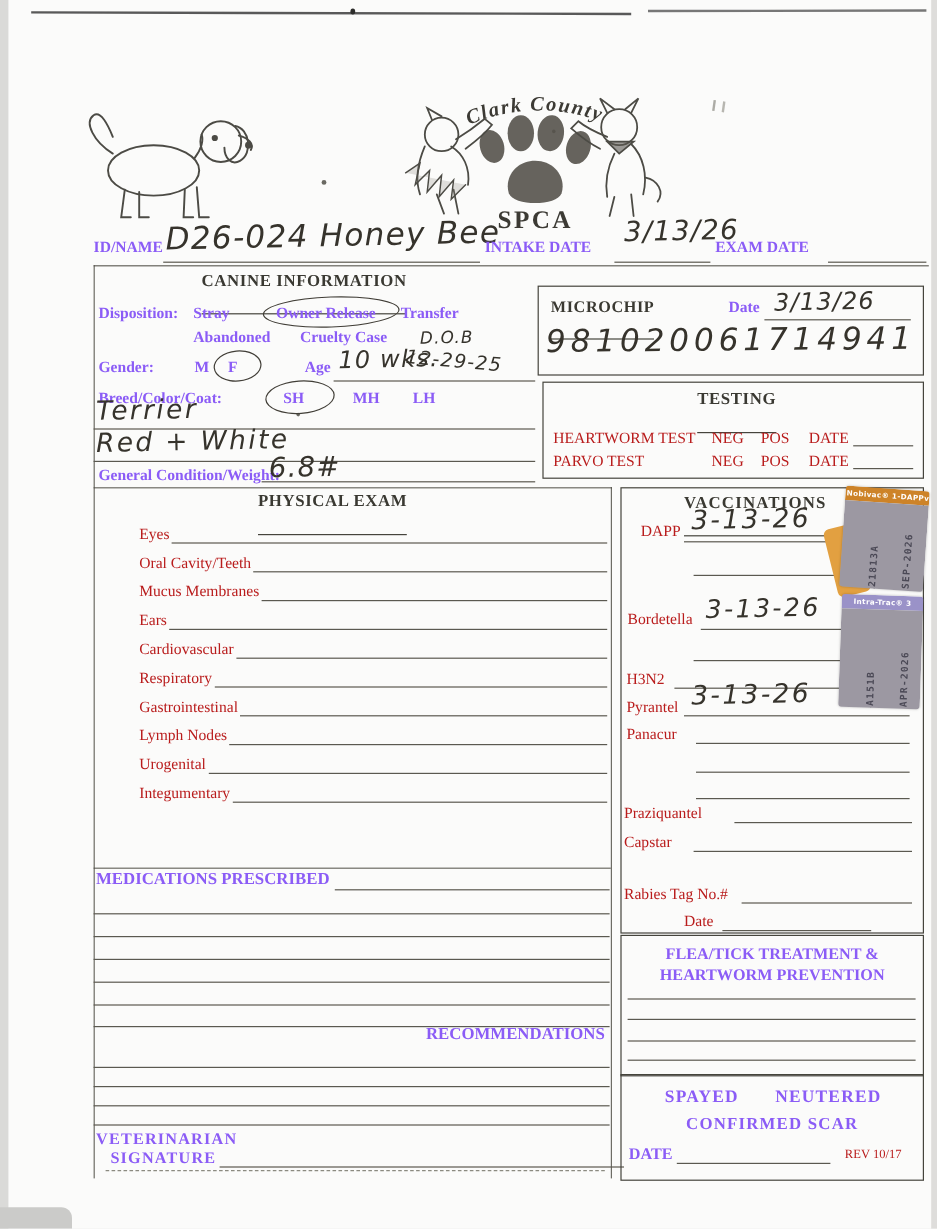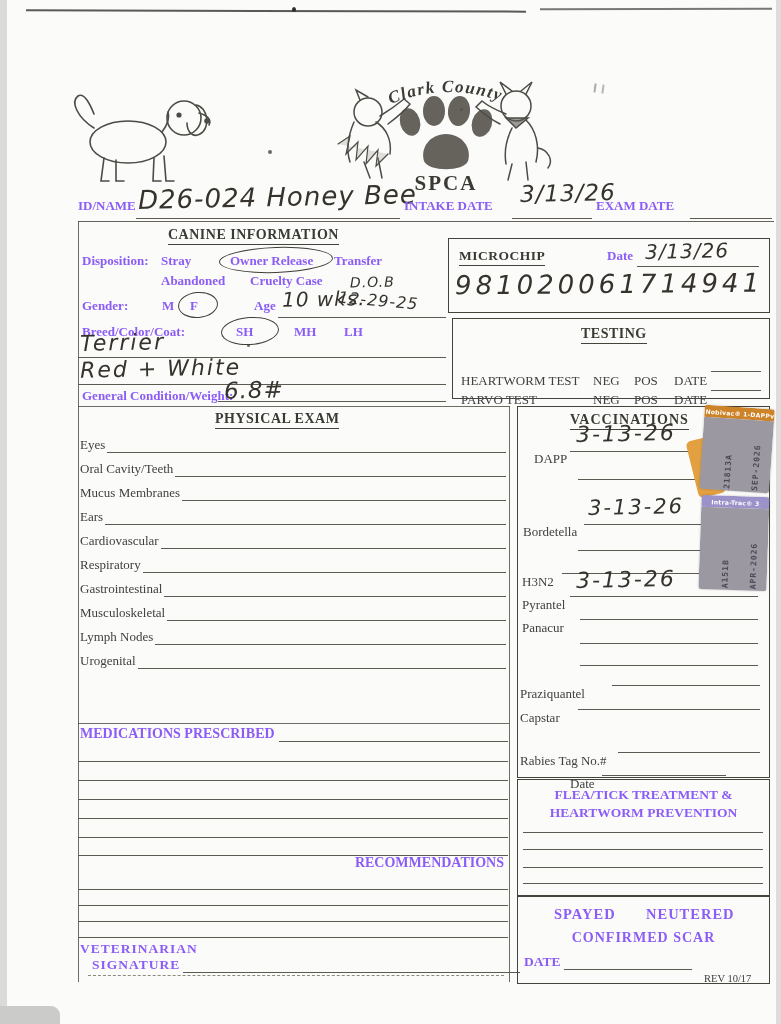"CANINE INFORMATION" .title { padding-bottom: 1px -> 18px }
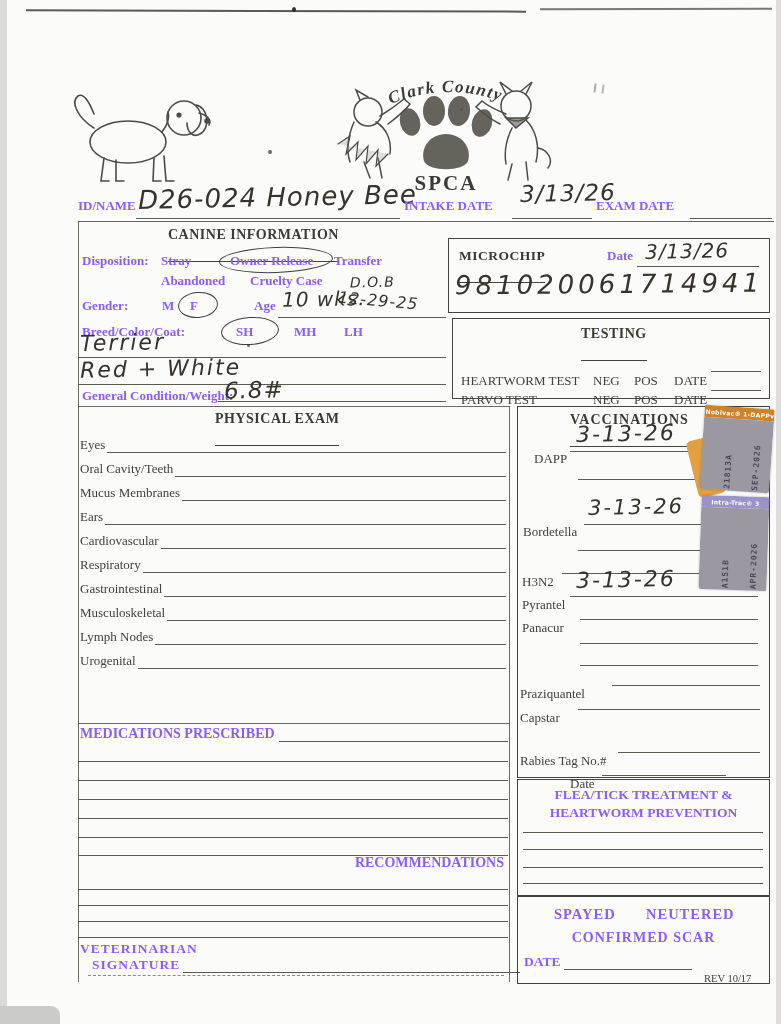"HEARTWORM TEST" .plain { color: #404040 -> #b91c1c; margin-top: 16px -> none }
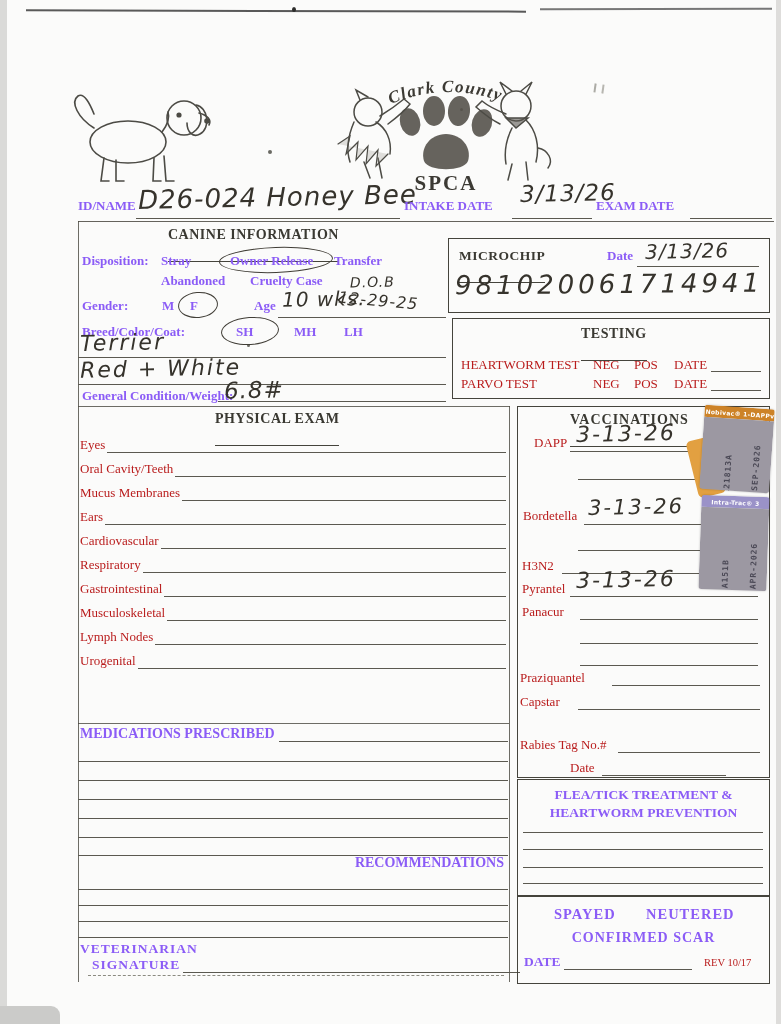"Eyes" .exam-row .plain { padding-left: none -> 36px }
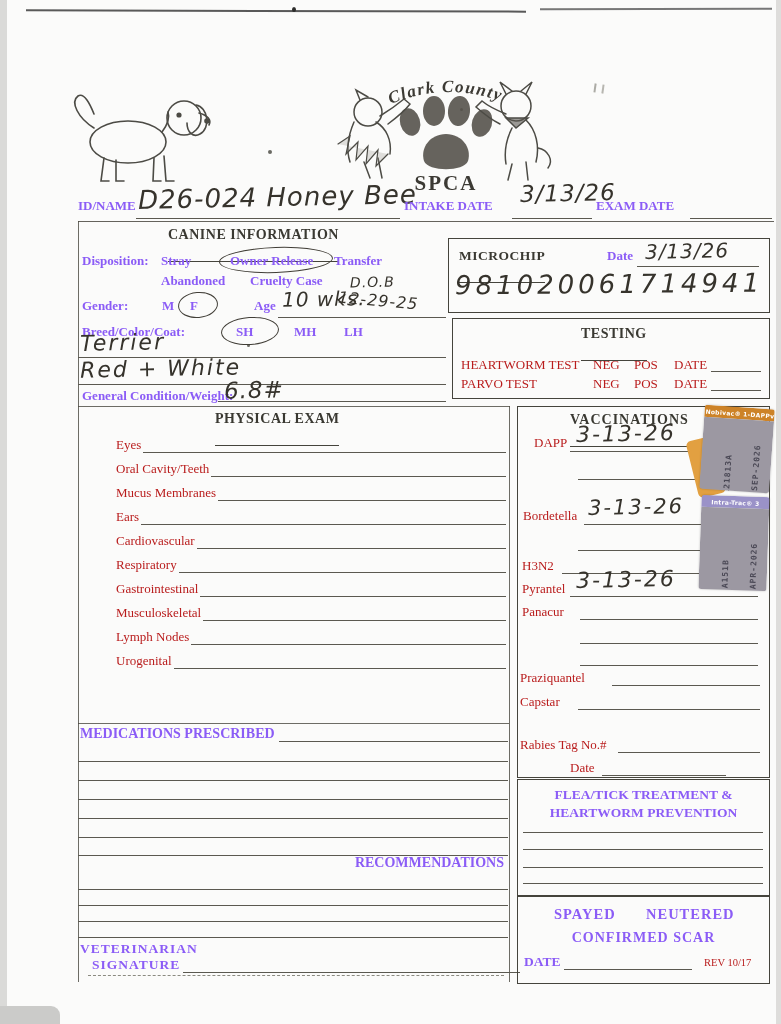"Musculoskeletal" div.exam-row { html: <div> <span>Musculoskeletal</span> <div></div> </div> -> none }
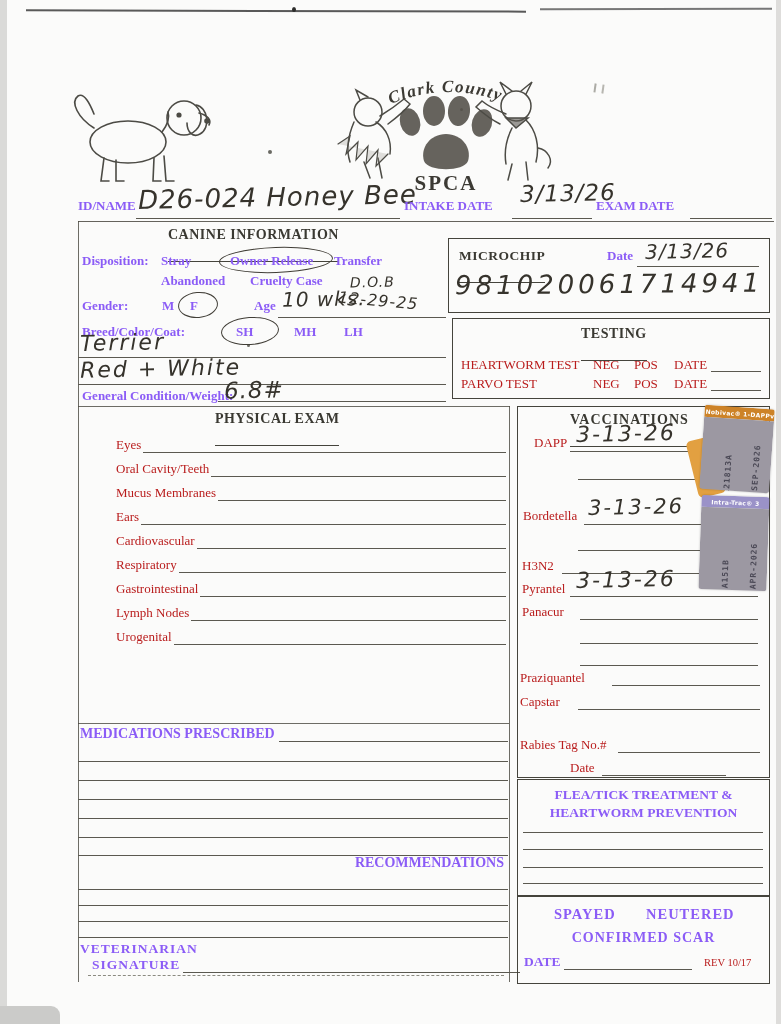"Integumentary" div.exam-row { html: none -> <div> <span>Integumentary</span> <div></div> </div> }
